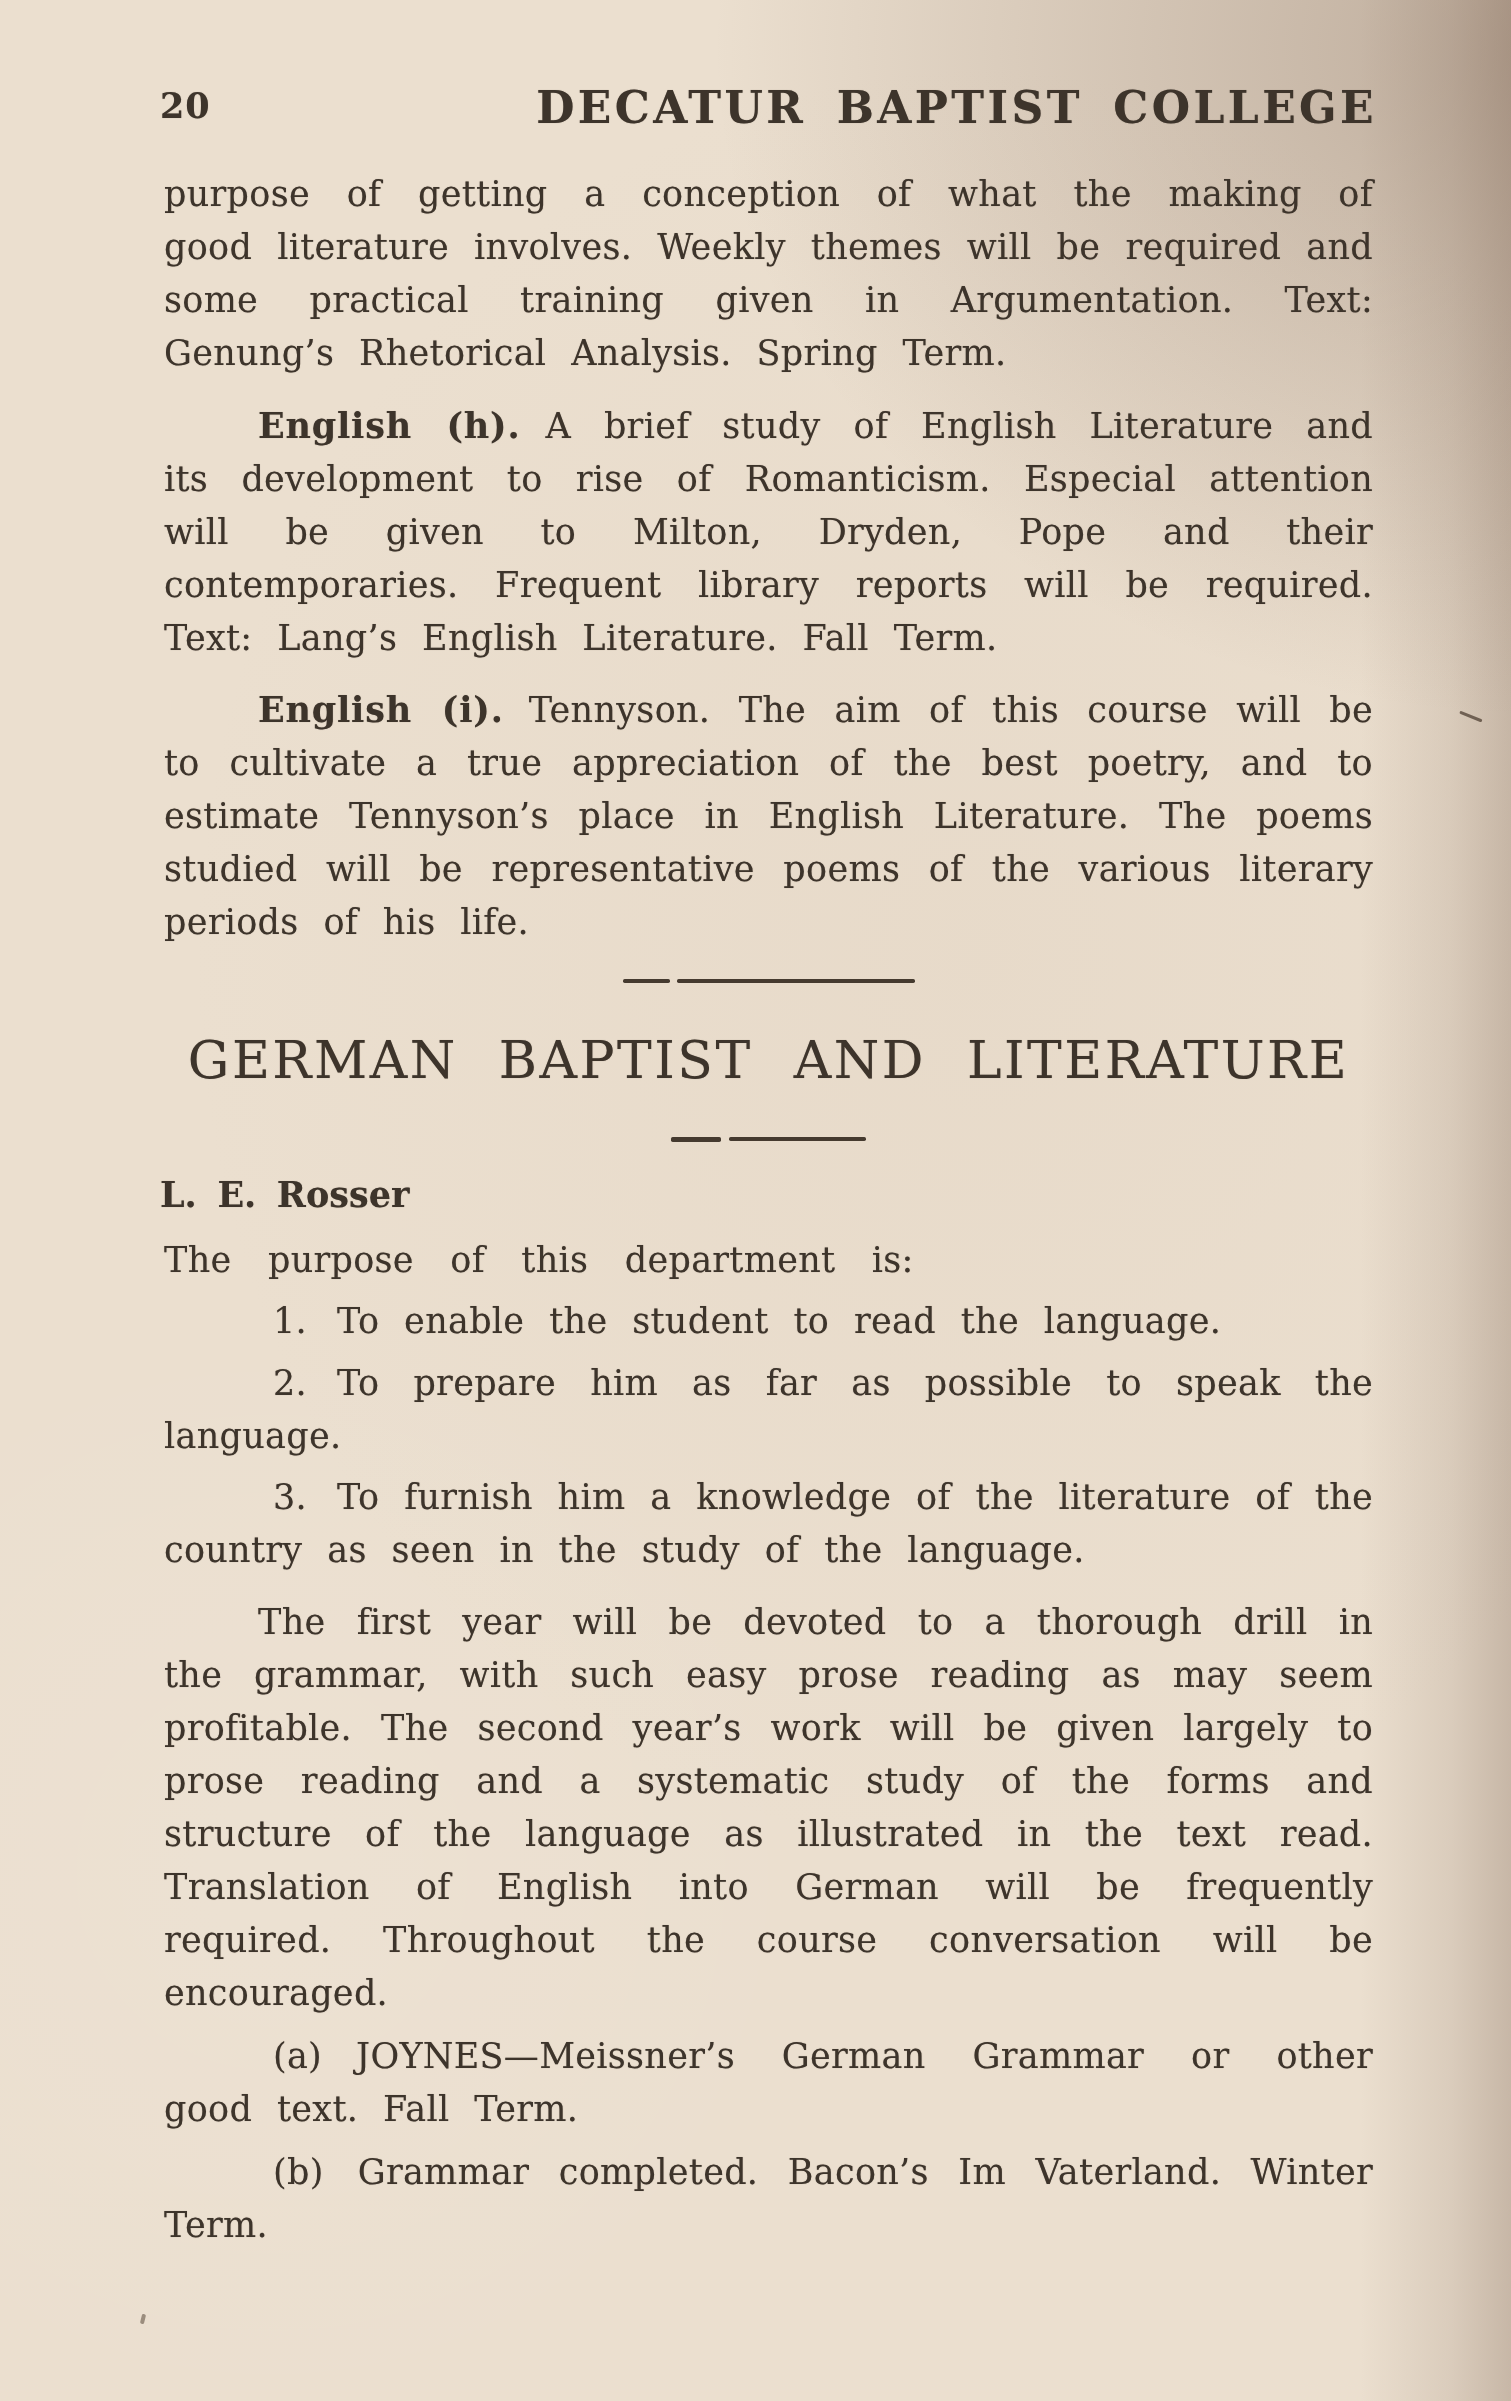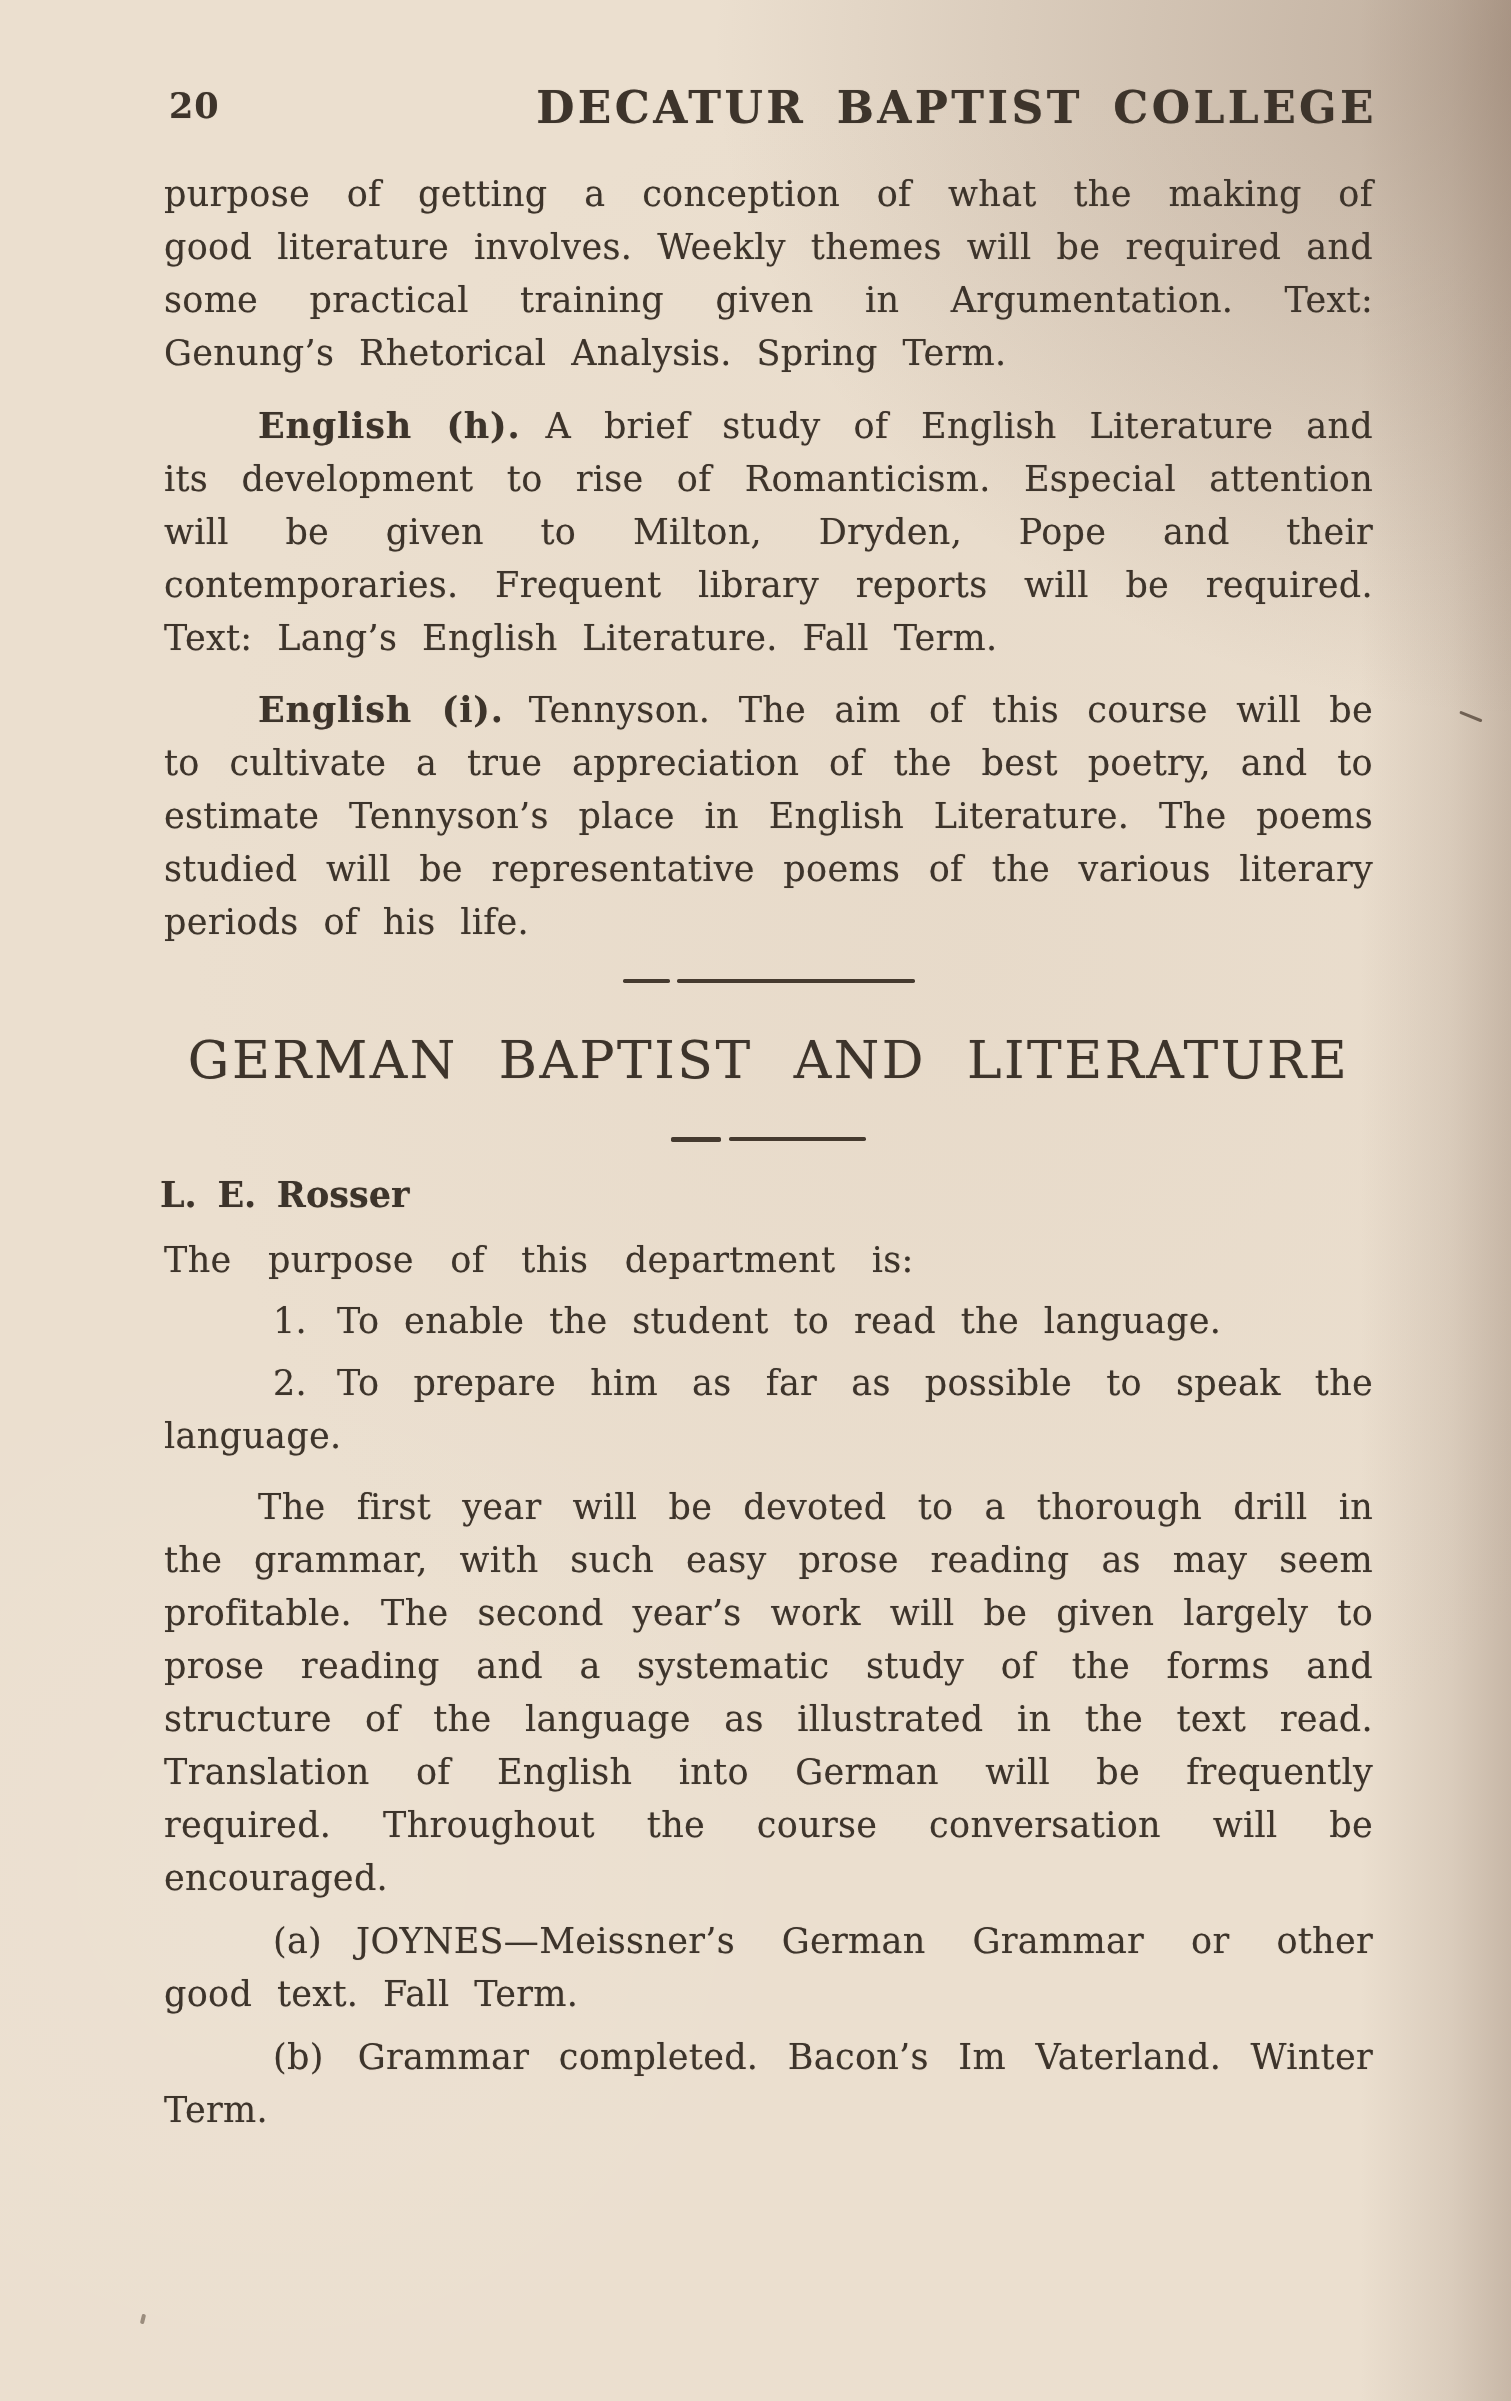"20" .page-num { left: 9px -> 0 }
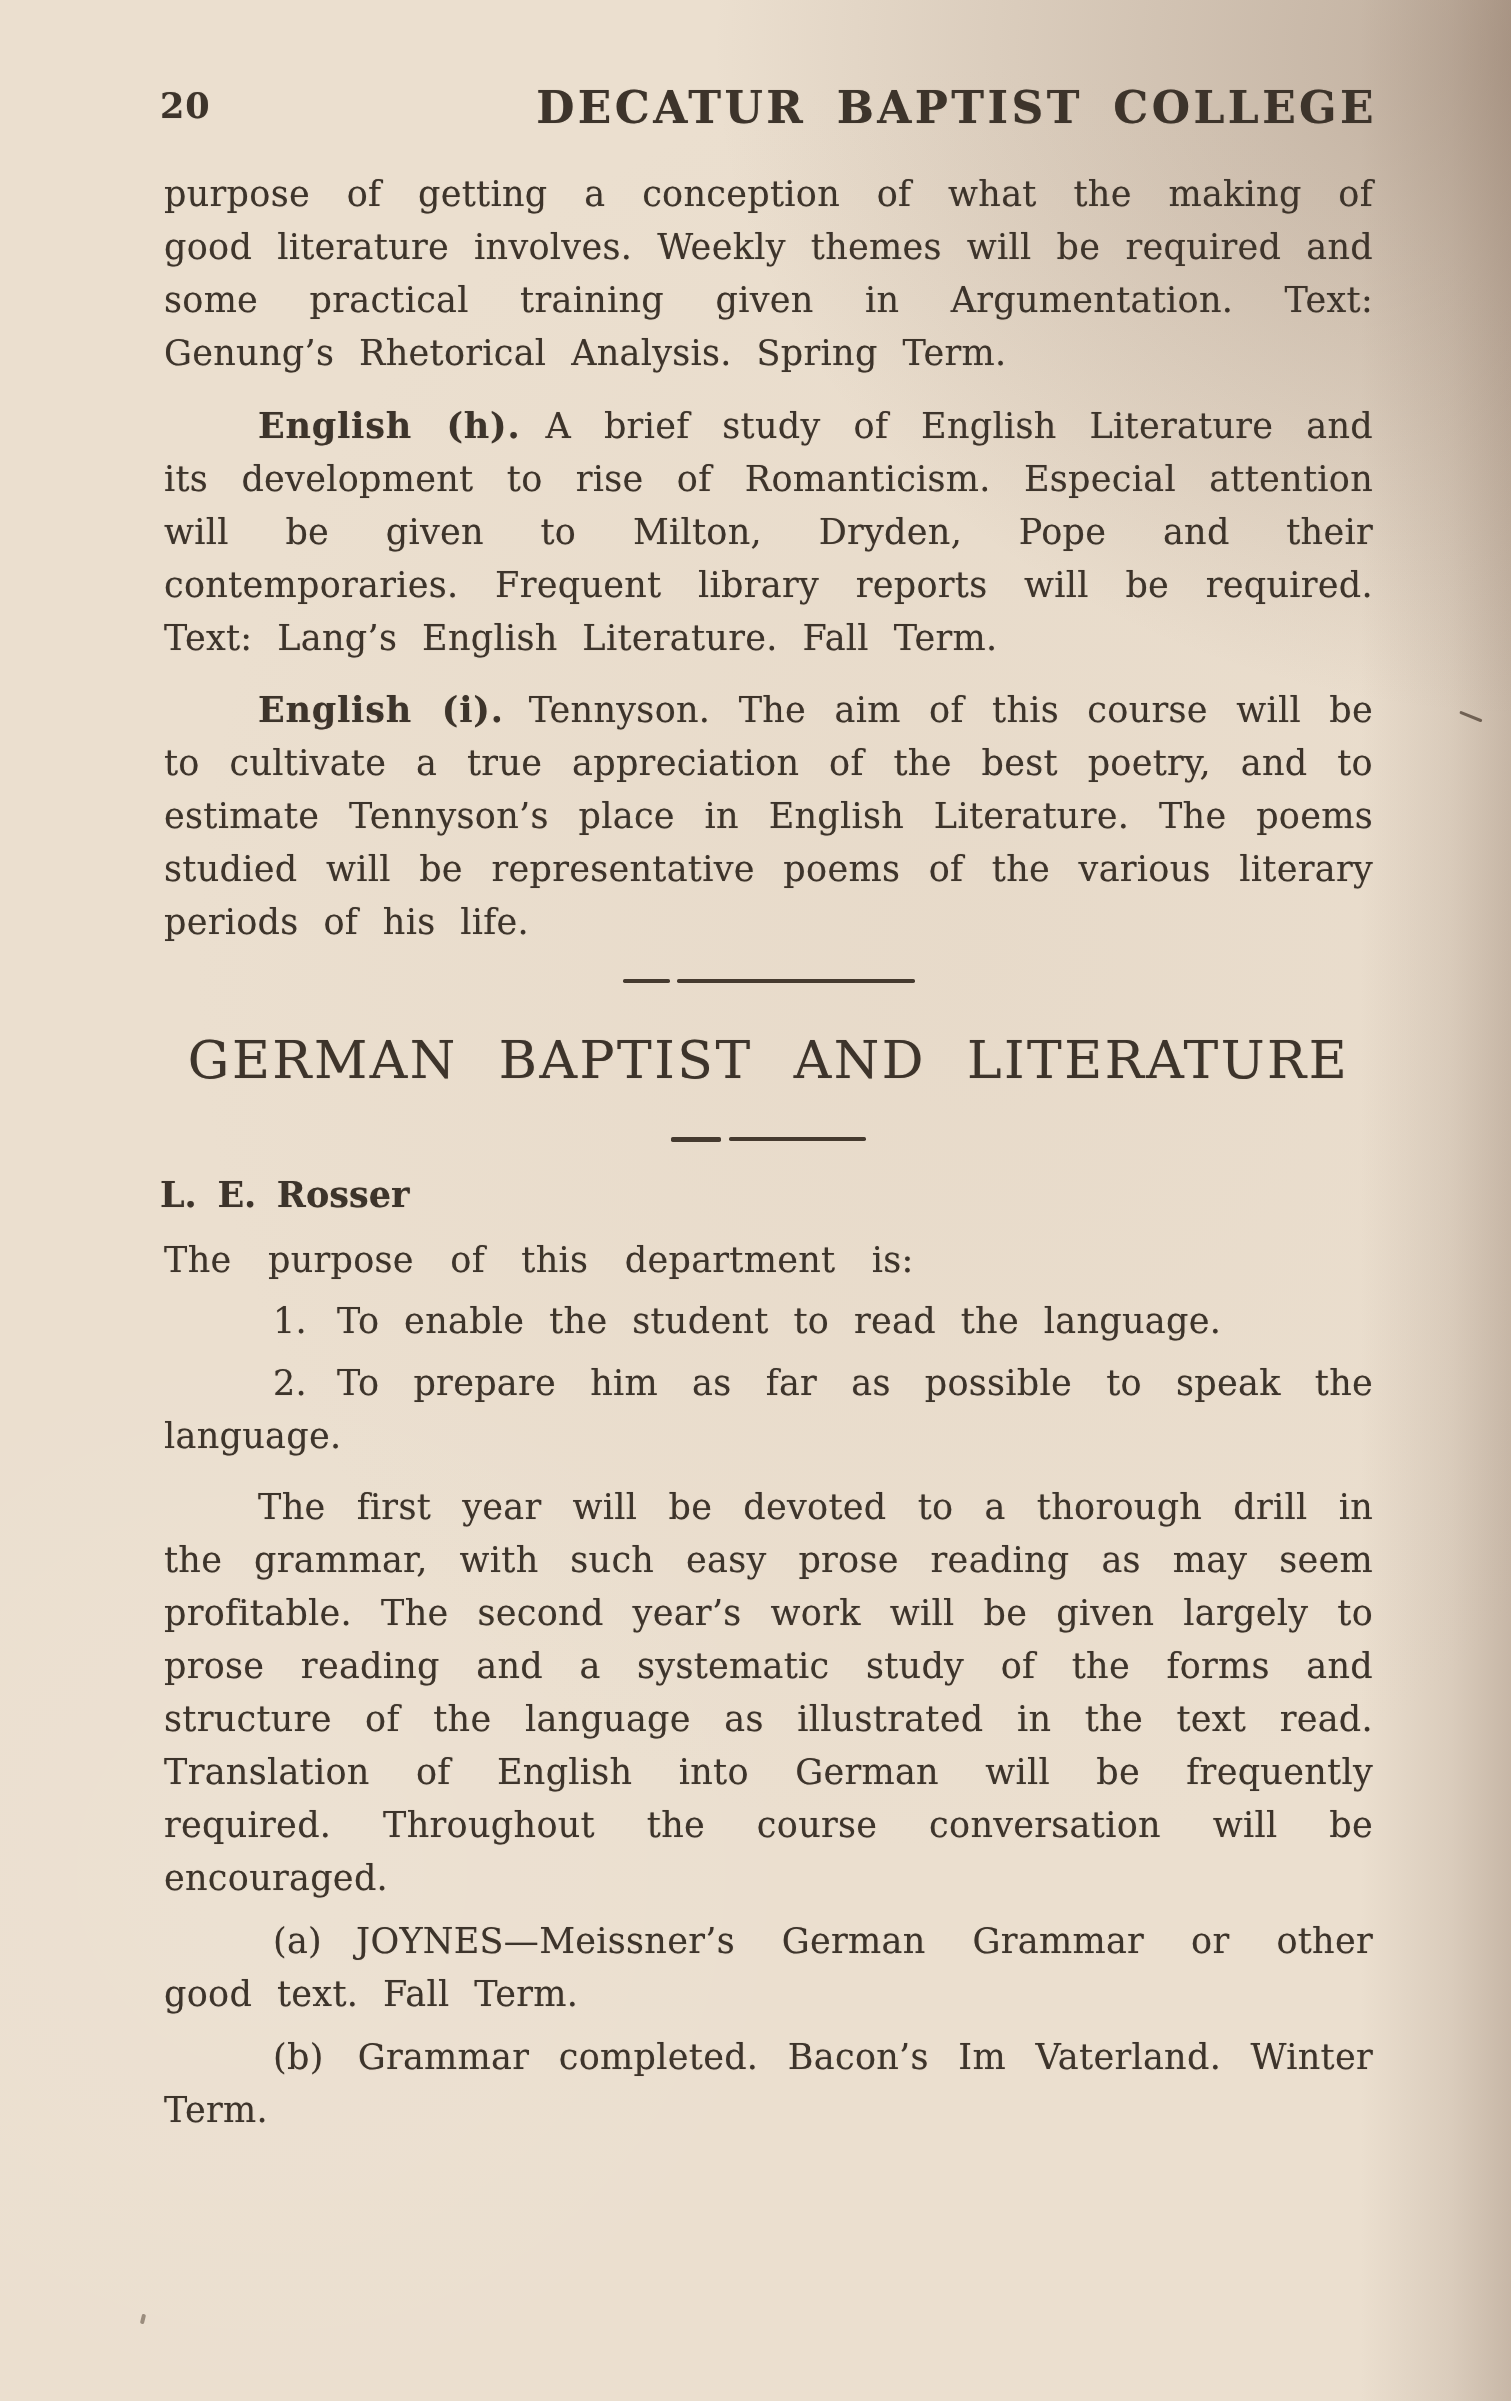"3. To furnish him a" p.copy { html: none -> <p><span>3.</span><span>To furnish him a knowledge of the literature of the country as seen in the study of the language.</span></p> }
